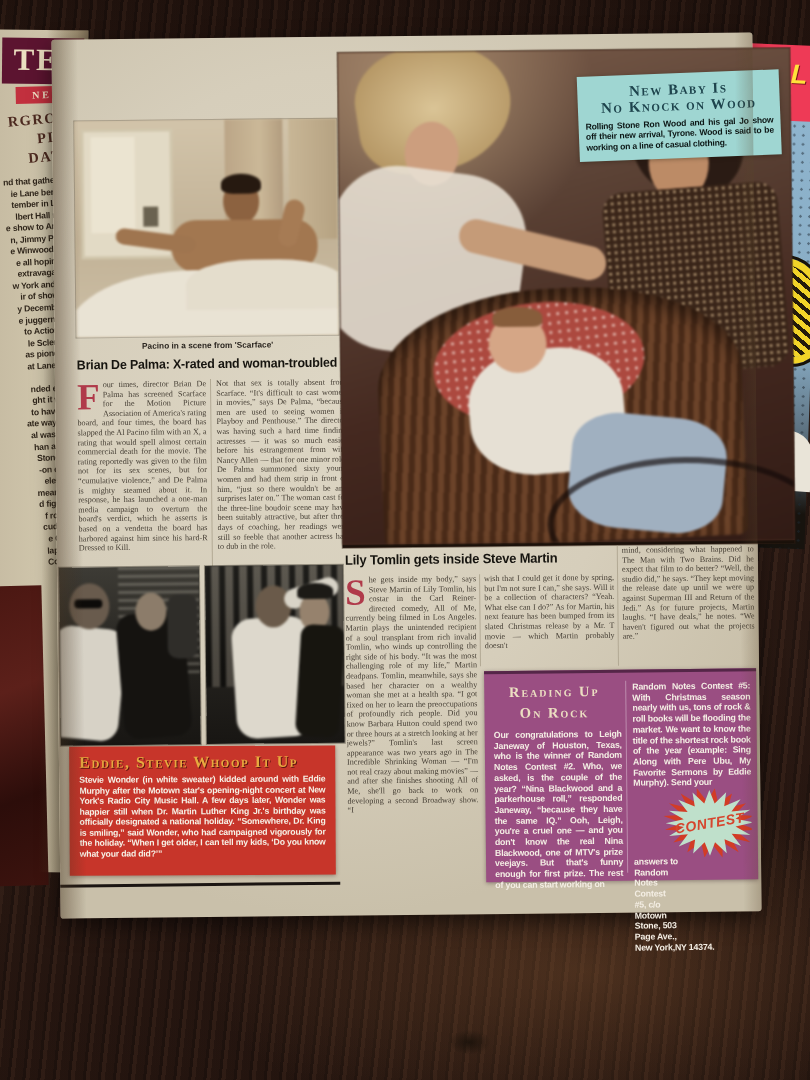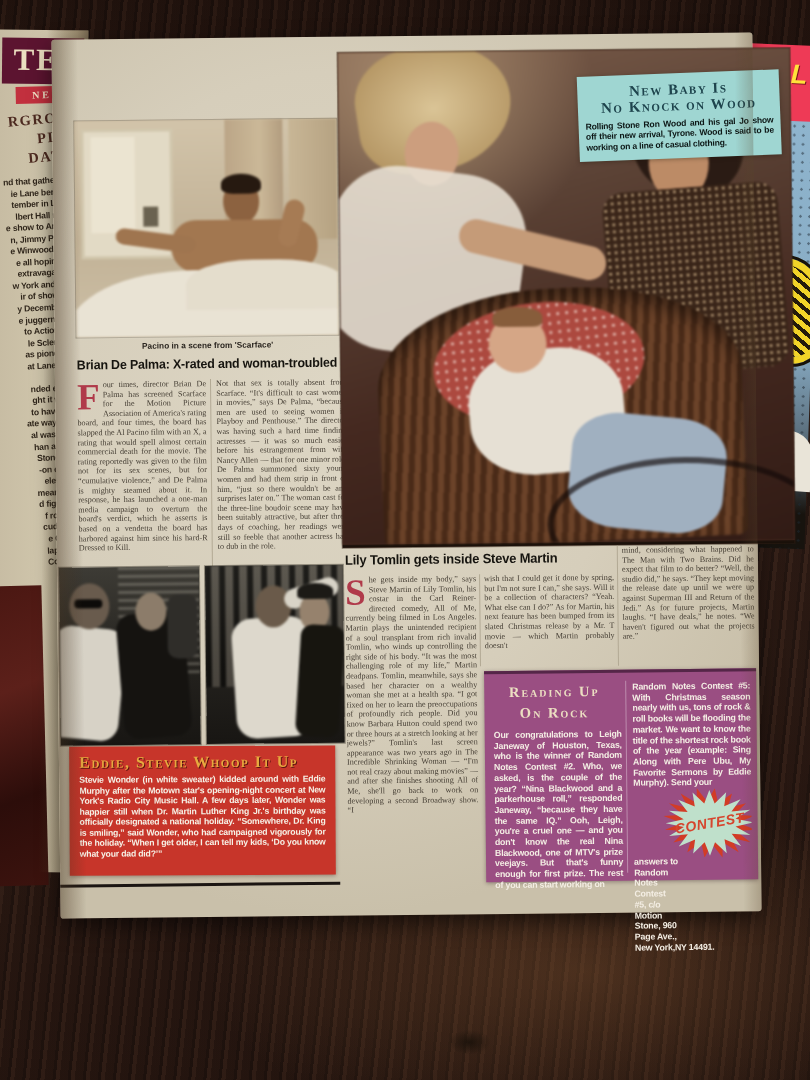"Motion" div.addr-line { text: Motion -> Motown }
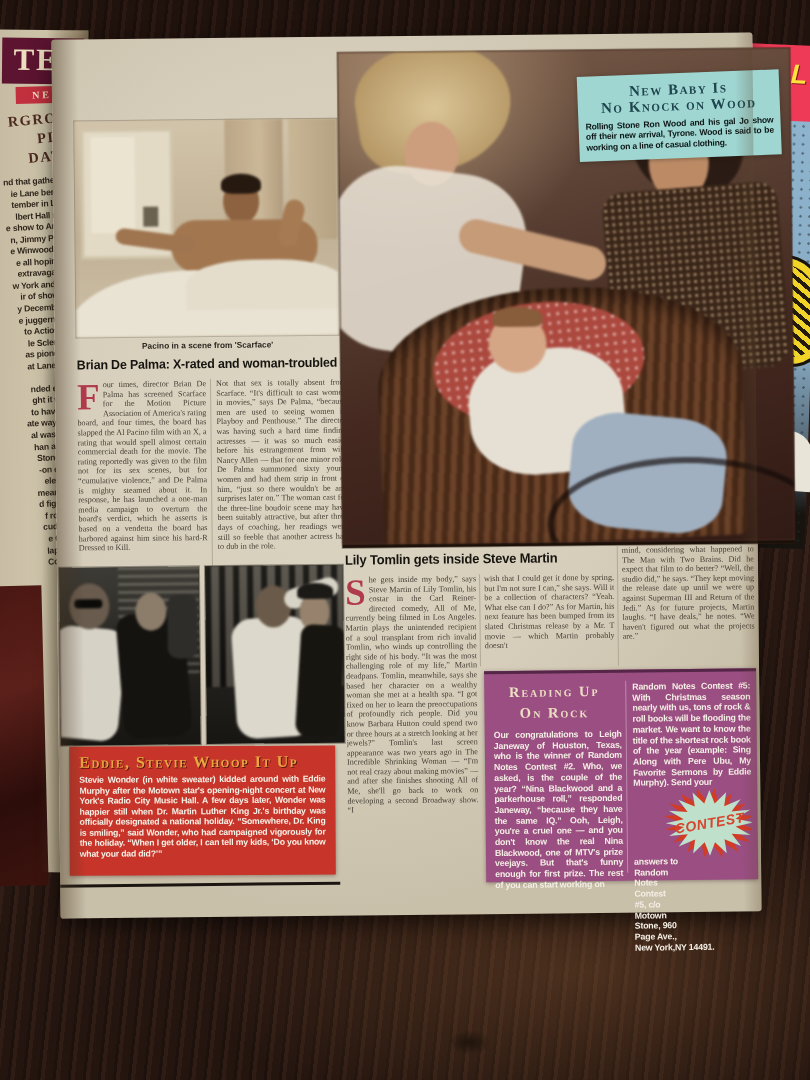"Stone, 960" div.addr-line { text: 960 -> 503 }
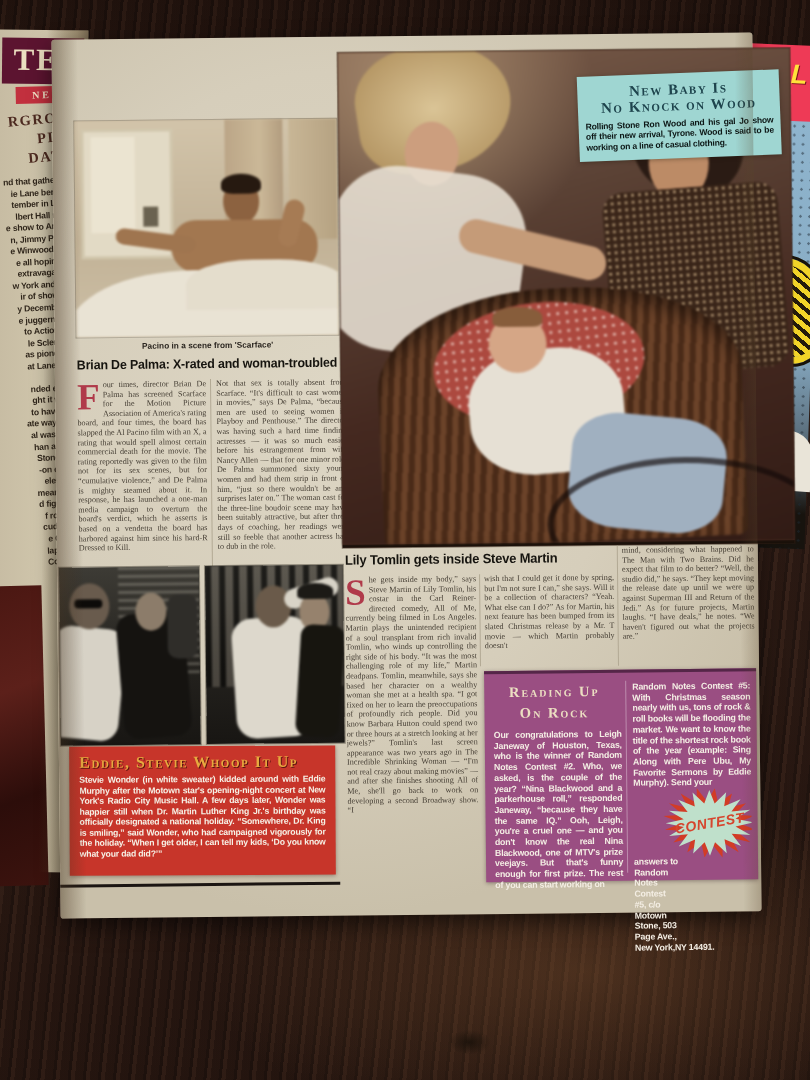"New York,NY 14491." div { text: 14491 -> 14374 }
